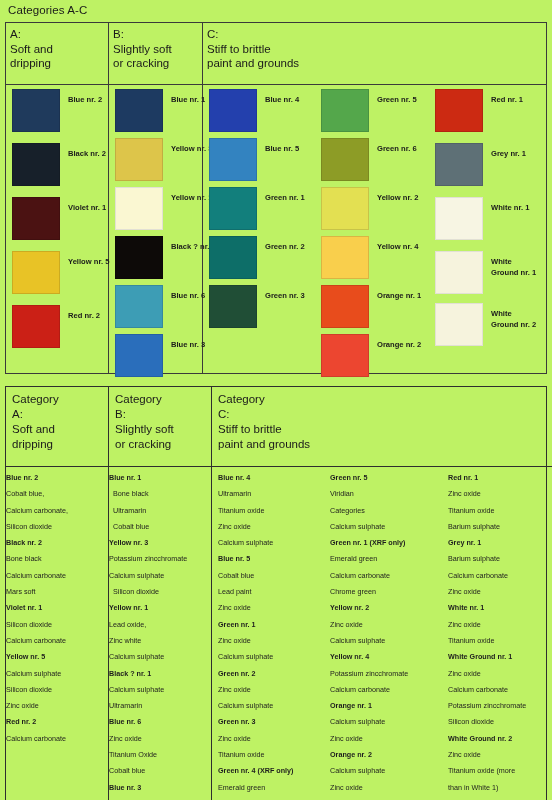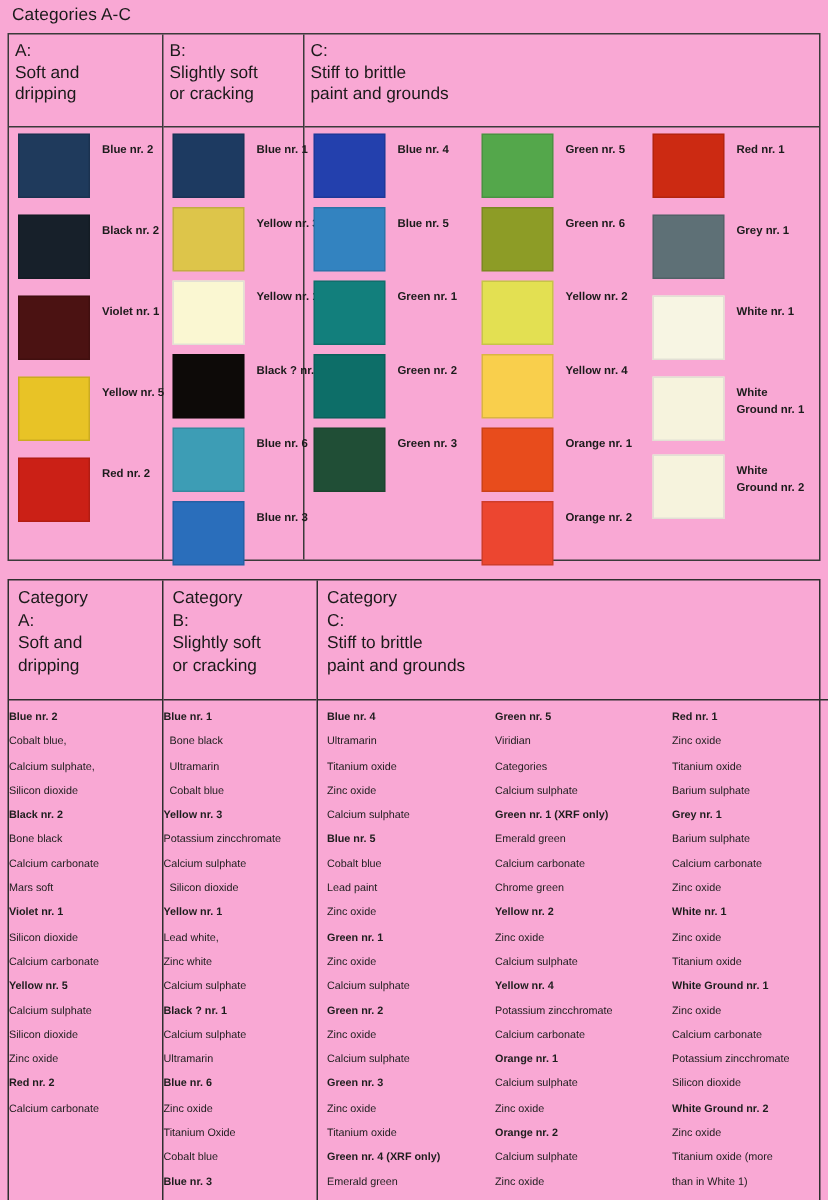"Categories A-C" .page { background: #f9a8d4 -> #bef264 }
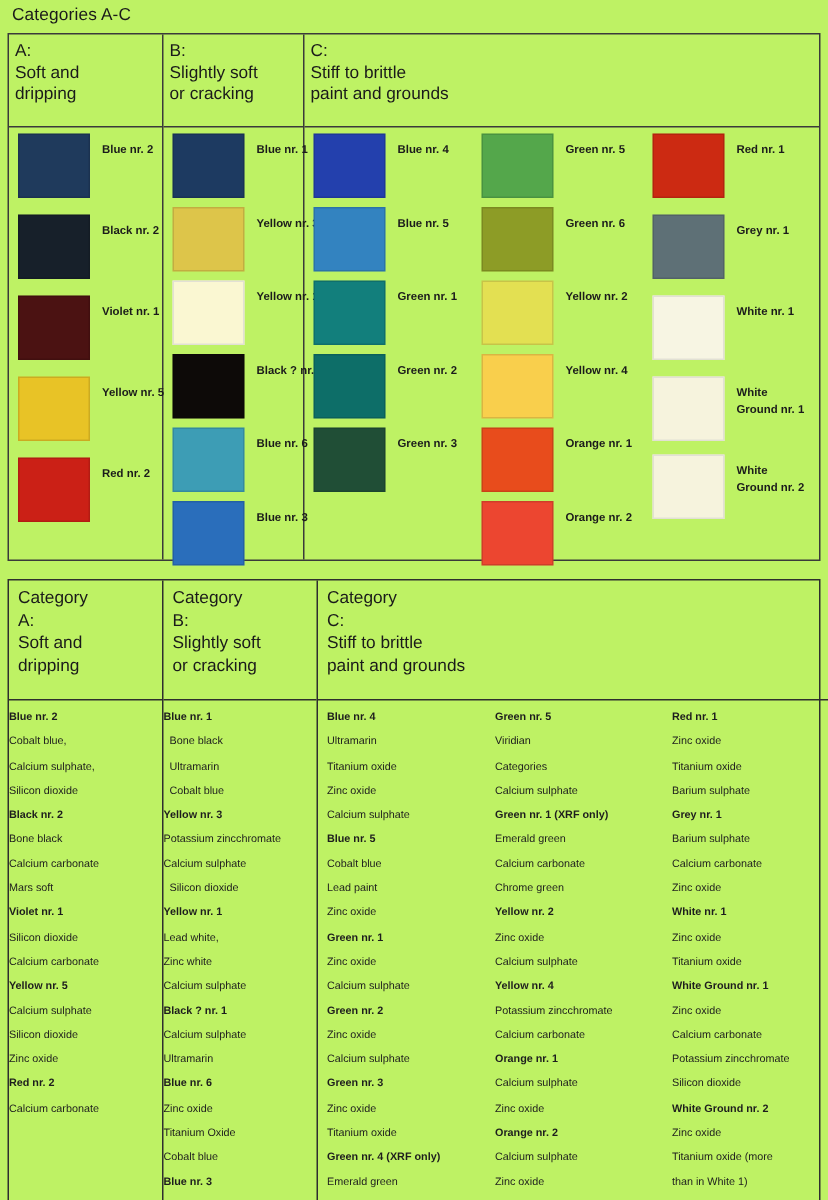"Calcium sulphate," div.ent { text: sulphate -> carbonate }
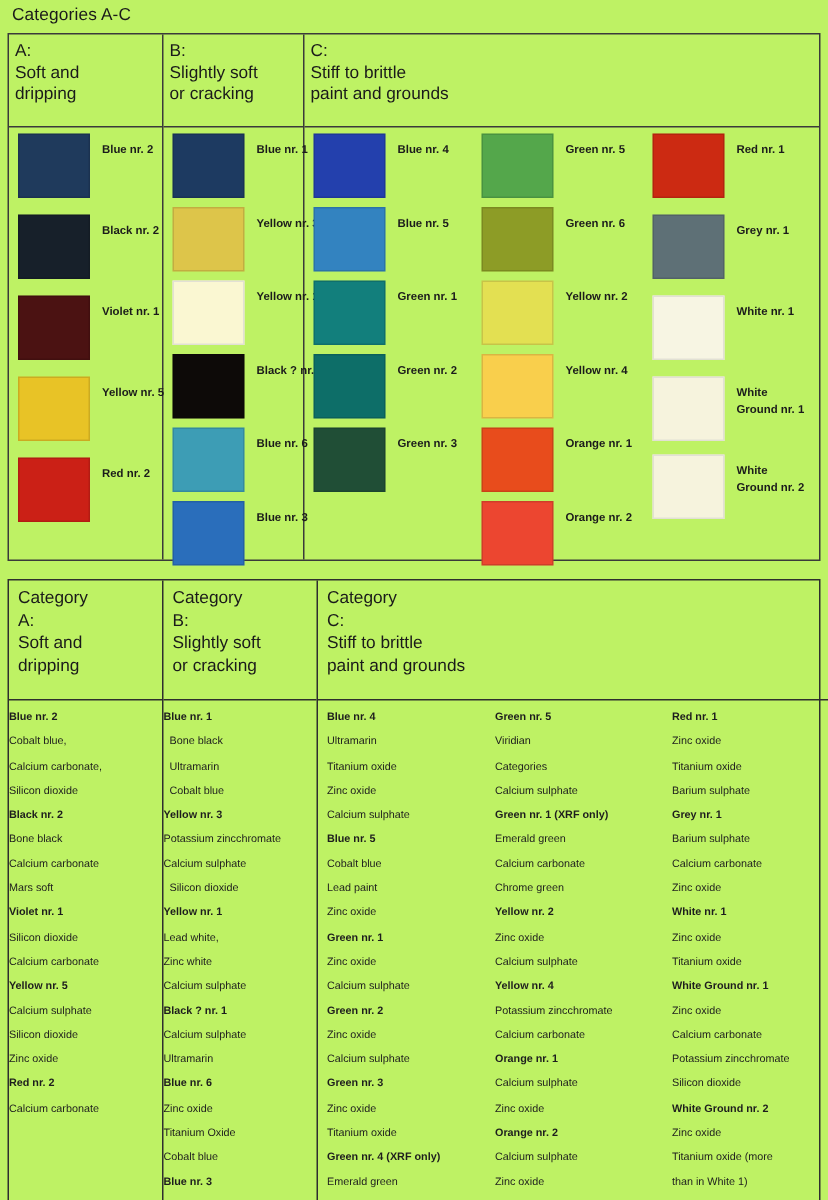"Lead white," div.ent { text: white -> oxide }
